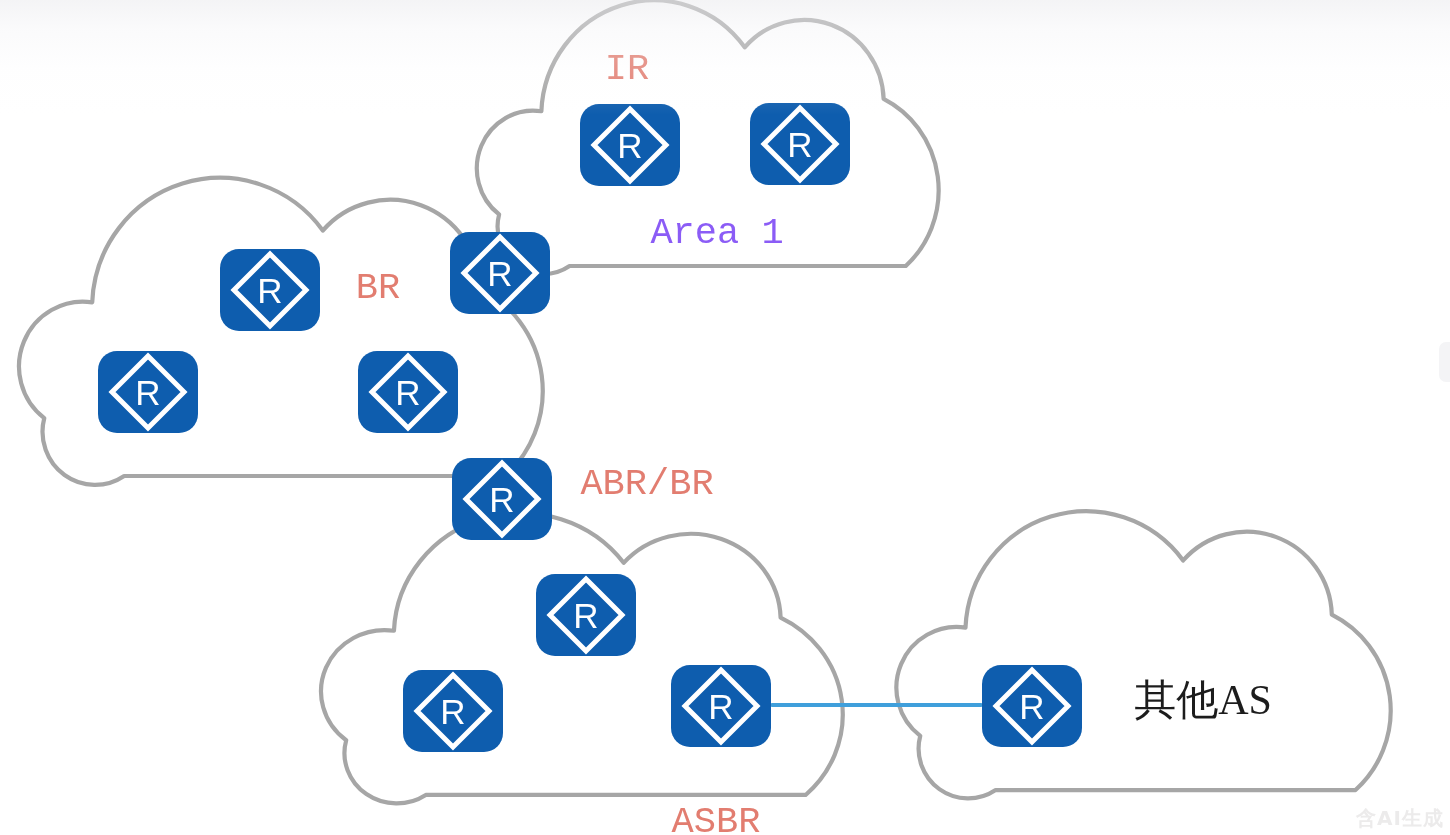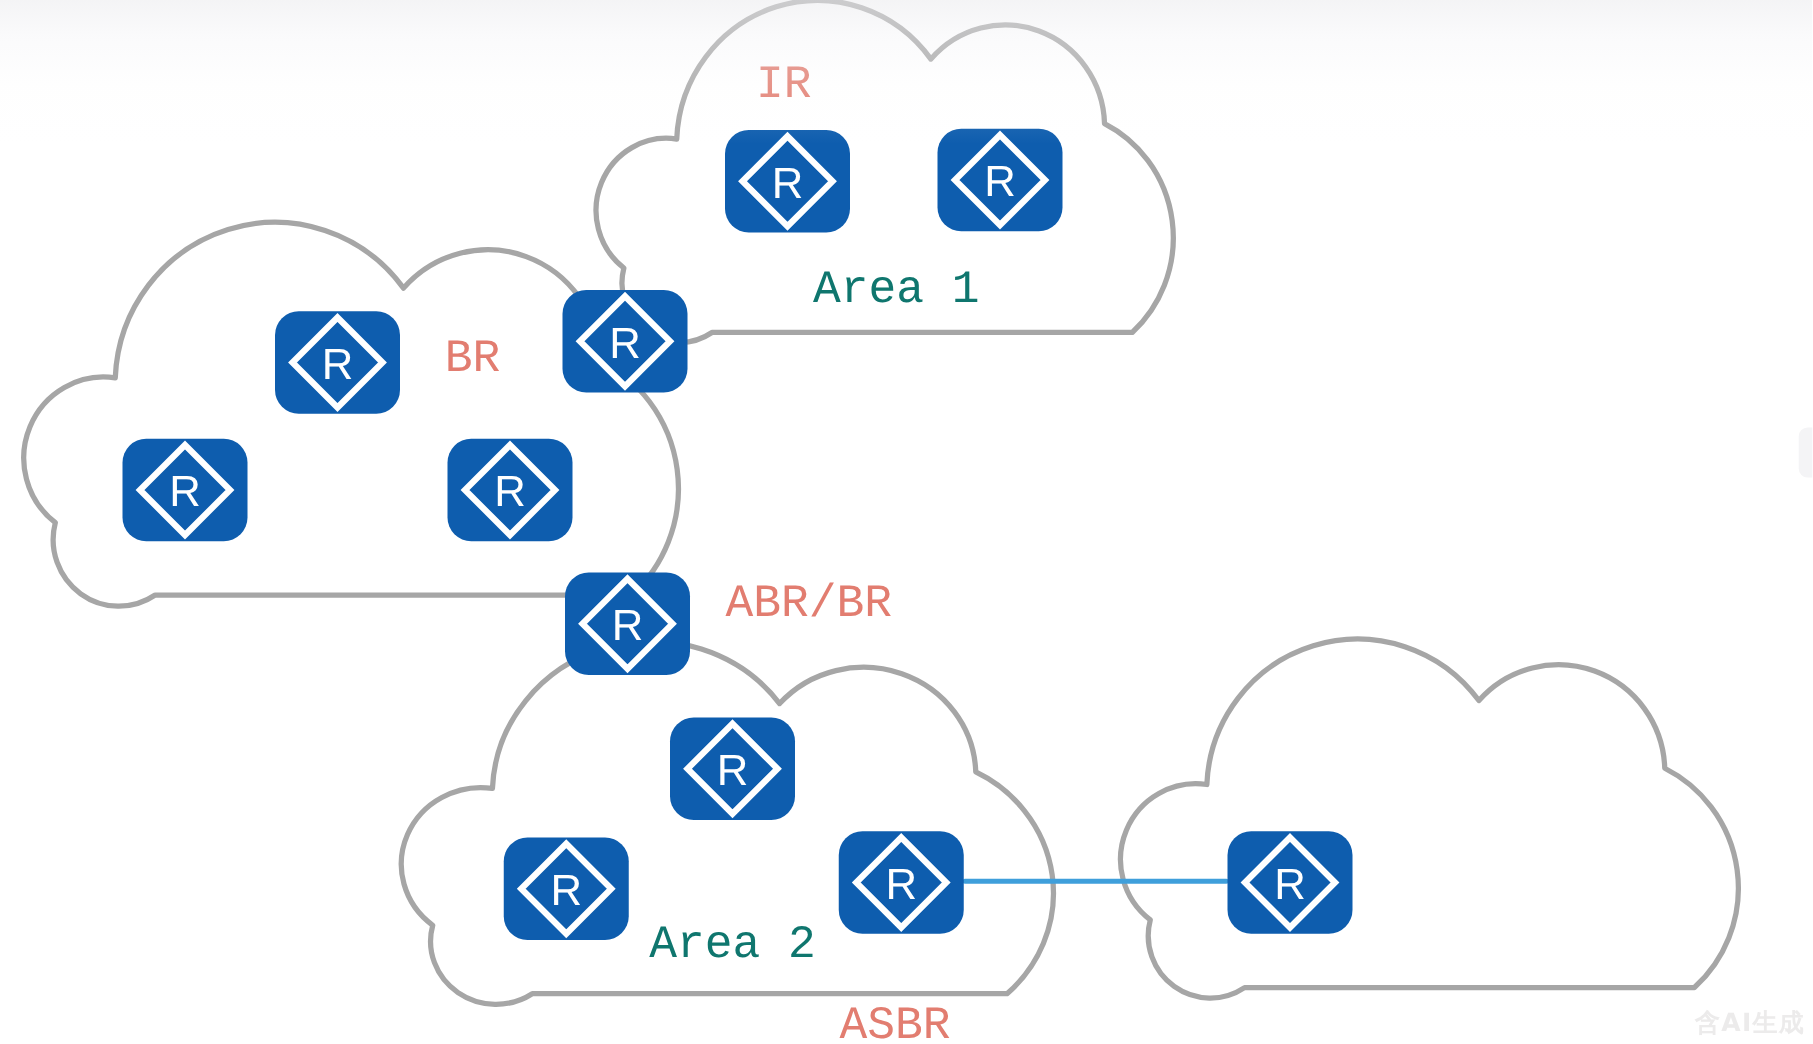"Area 1" .lbl-area { color: #0f766e -> #8b5cf6 }
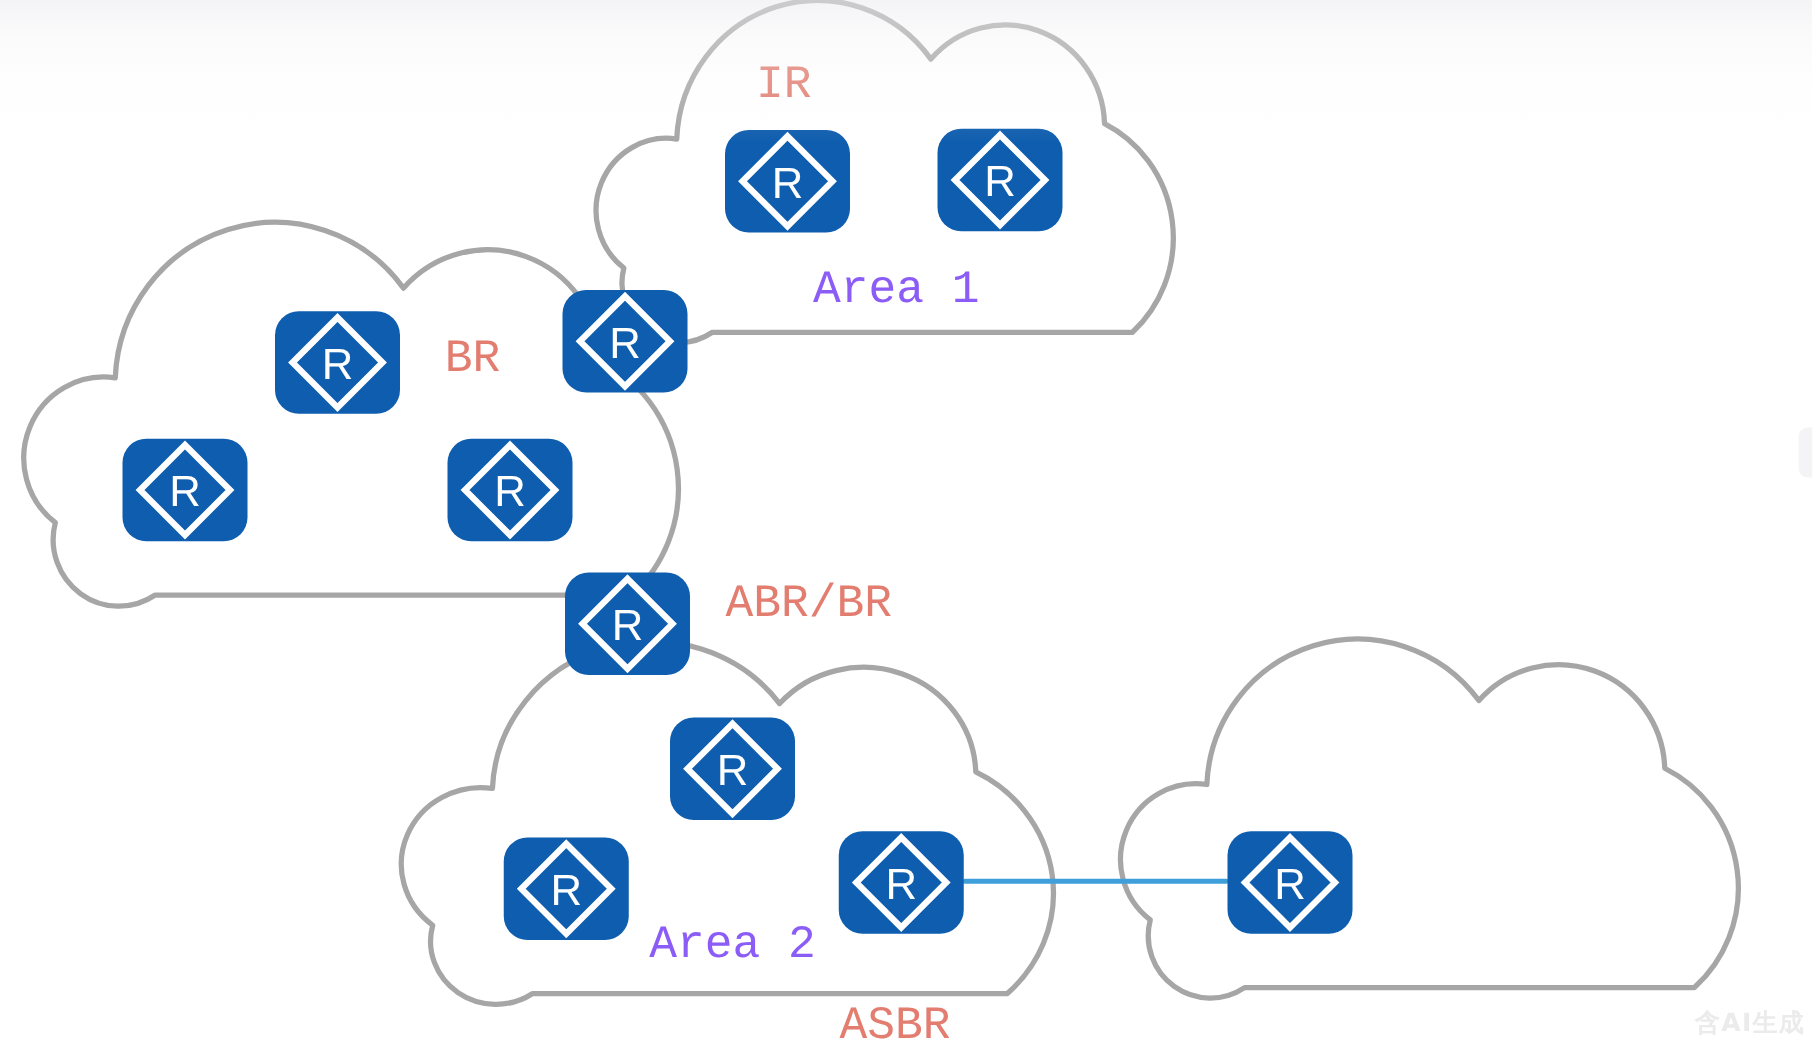"其他AS" div.lbl { html: none -> <div>其他AS</div> }
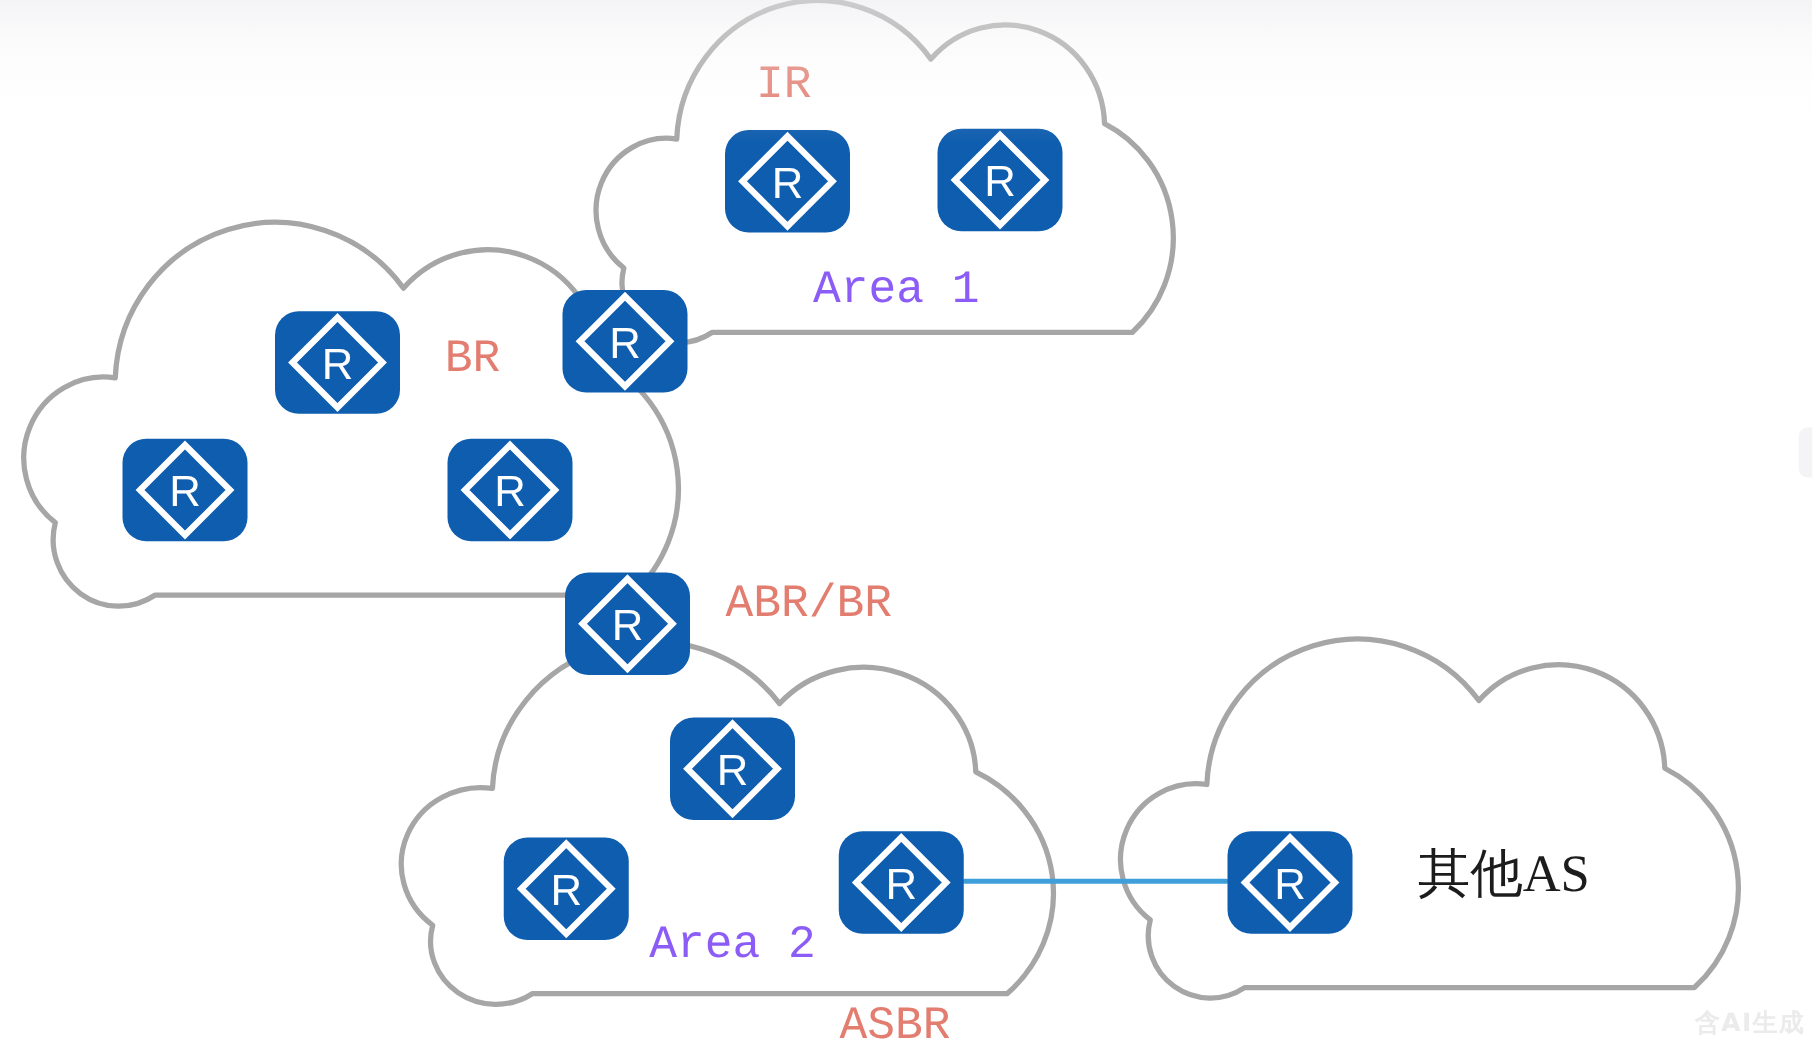"Area 2" div.lbl { html: <div>Area 2</div> -> none }
